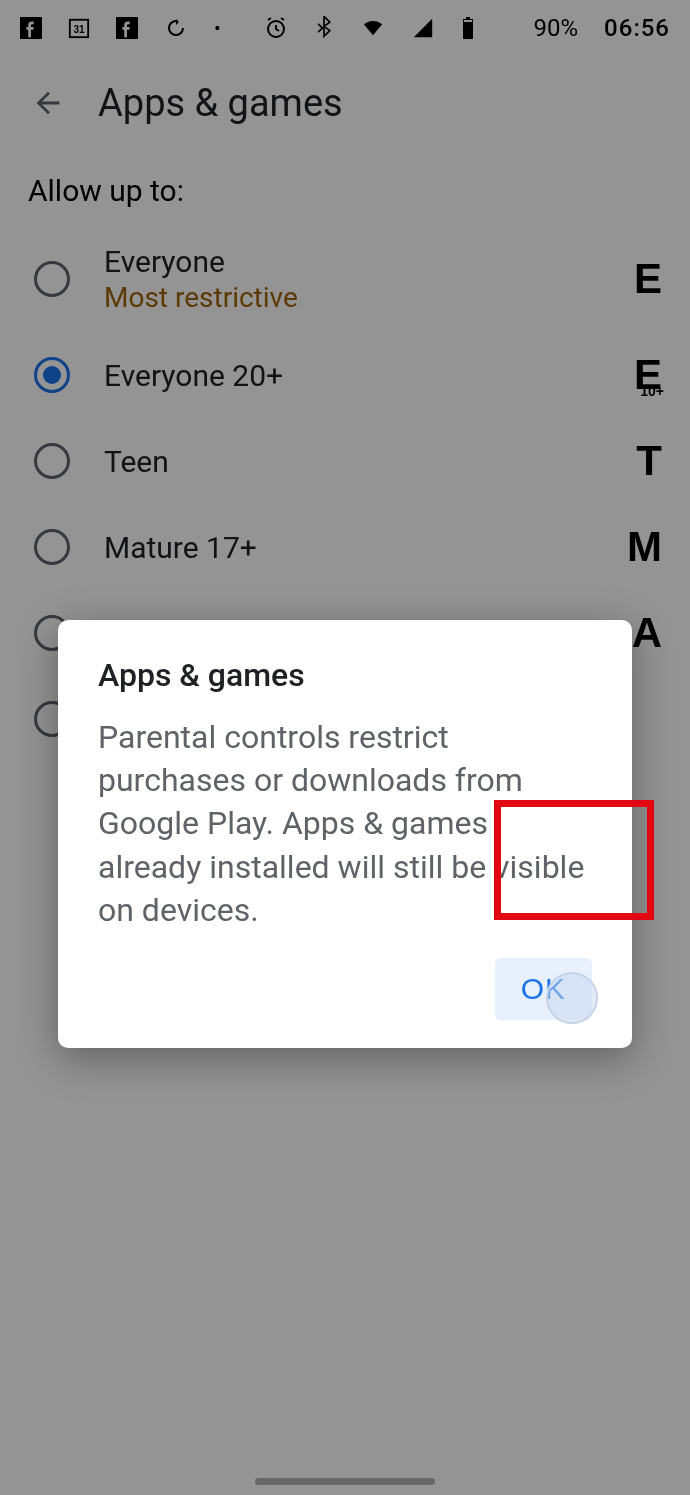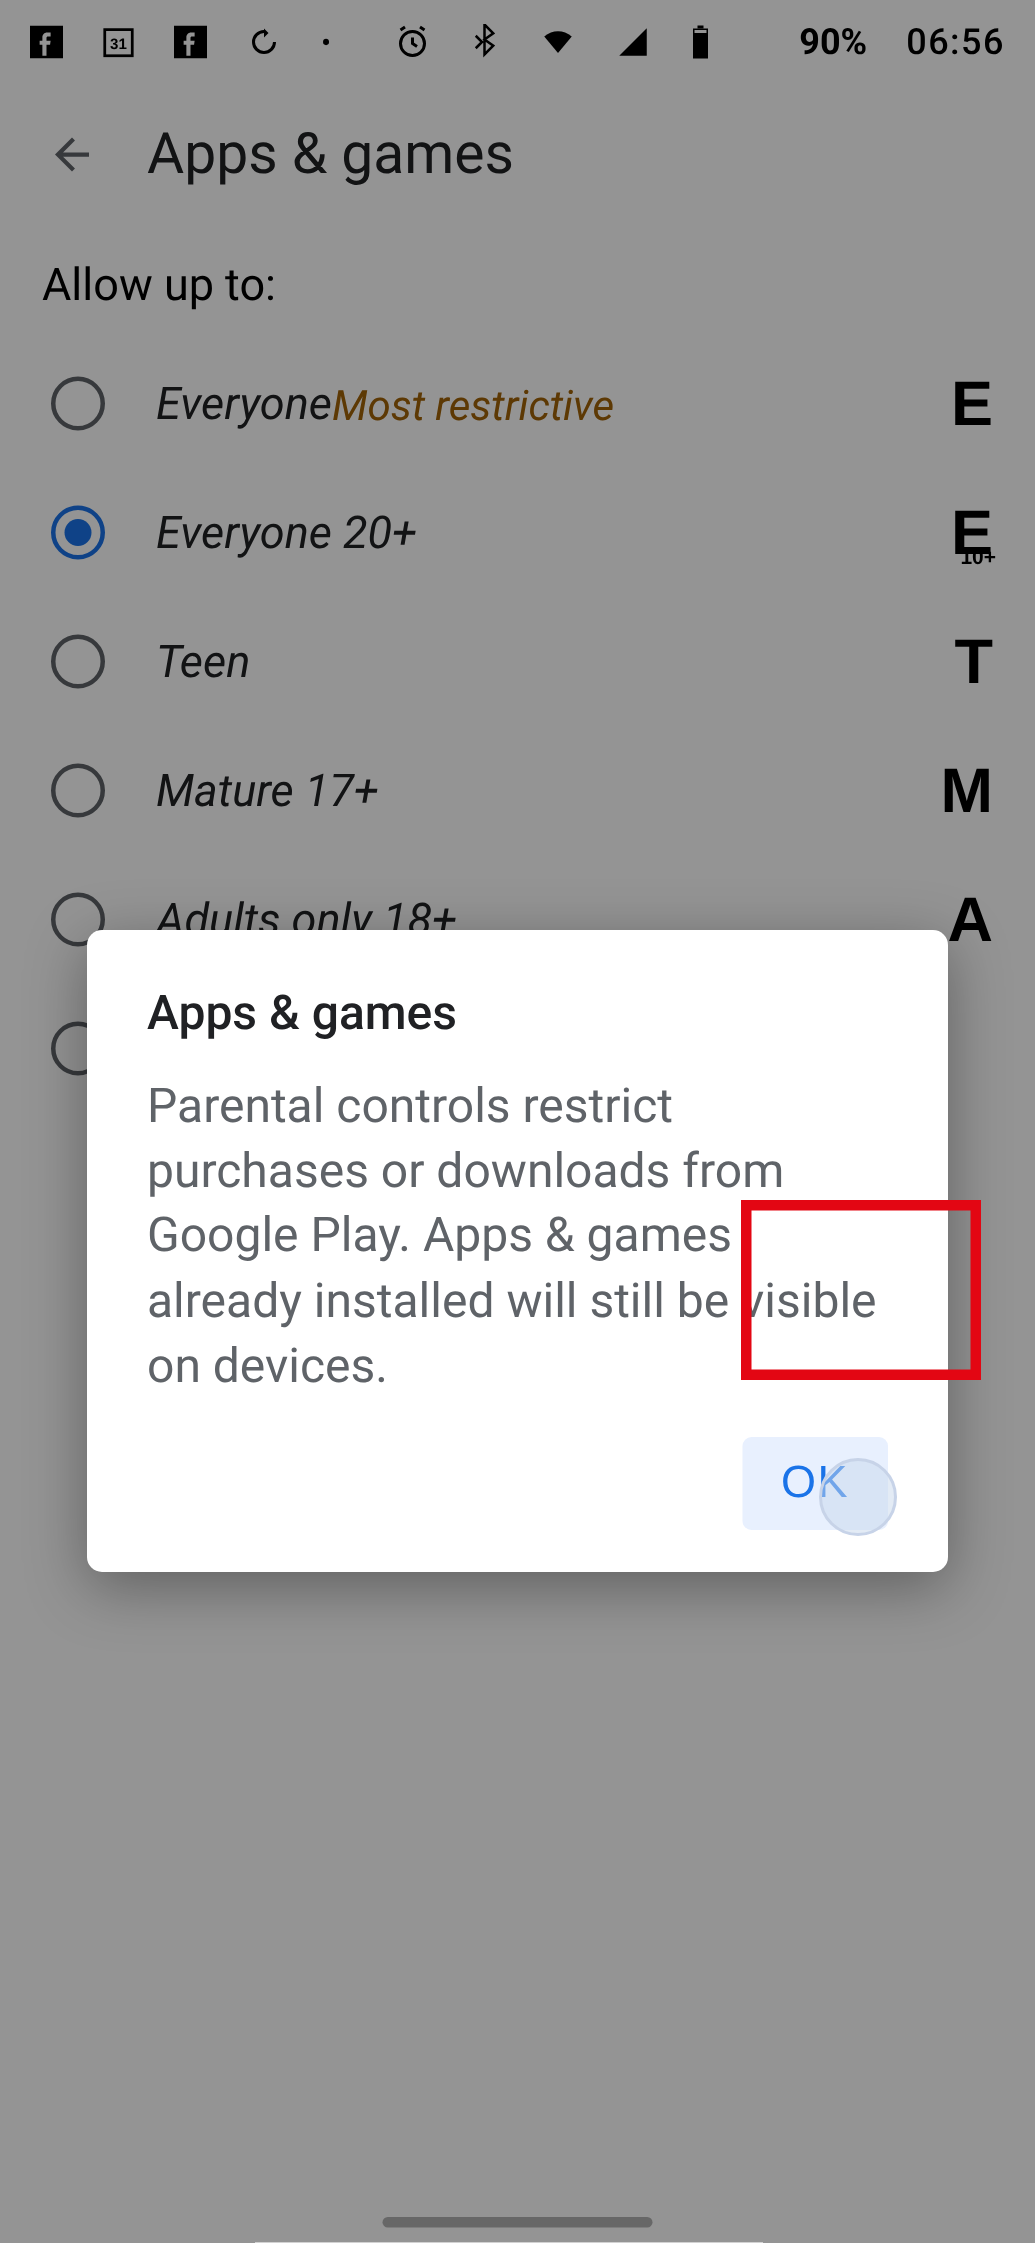"90%" .status-battery-text { font-weight: 700 -> 400 }
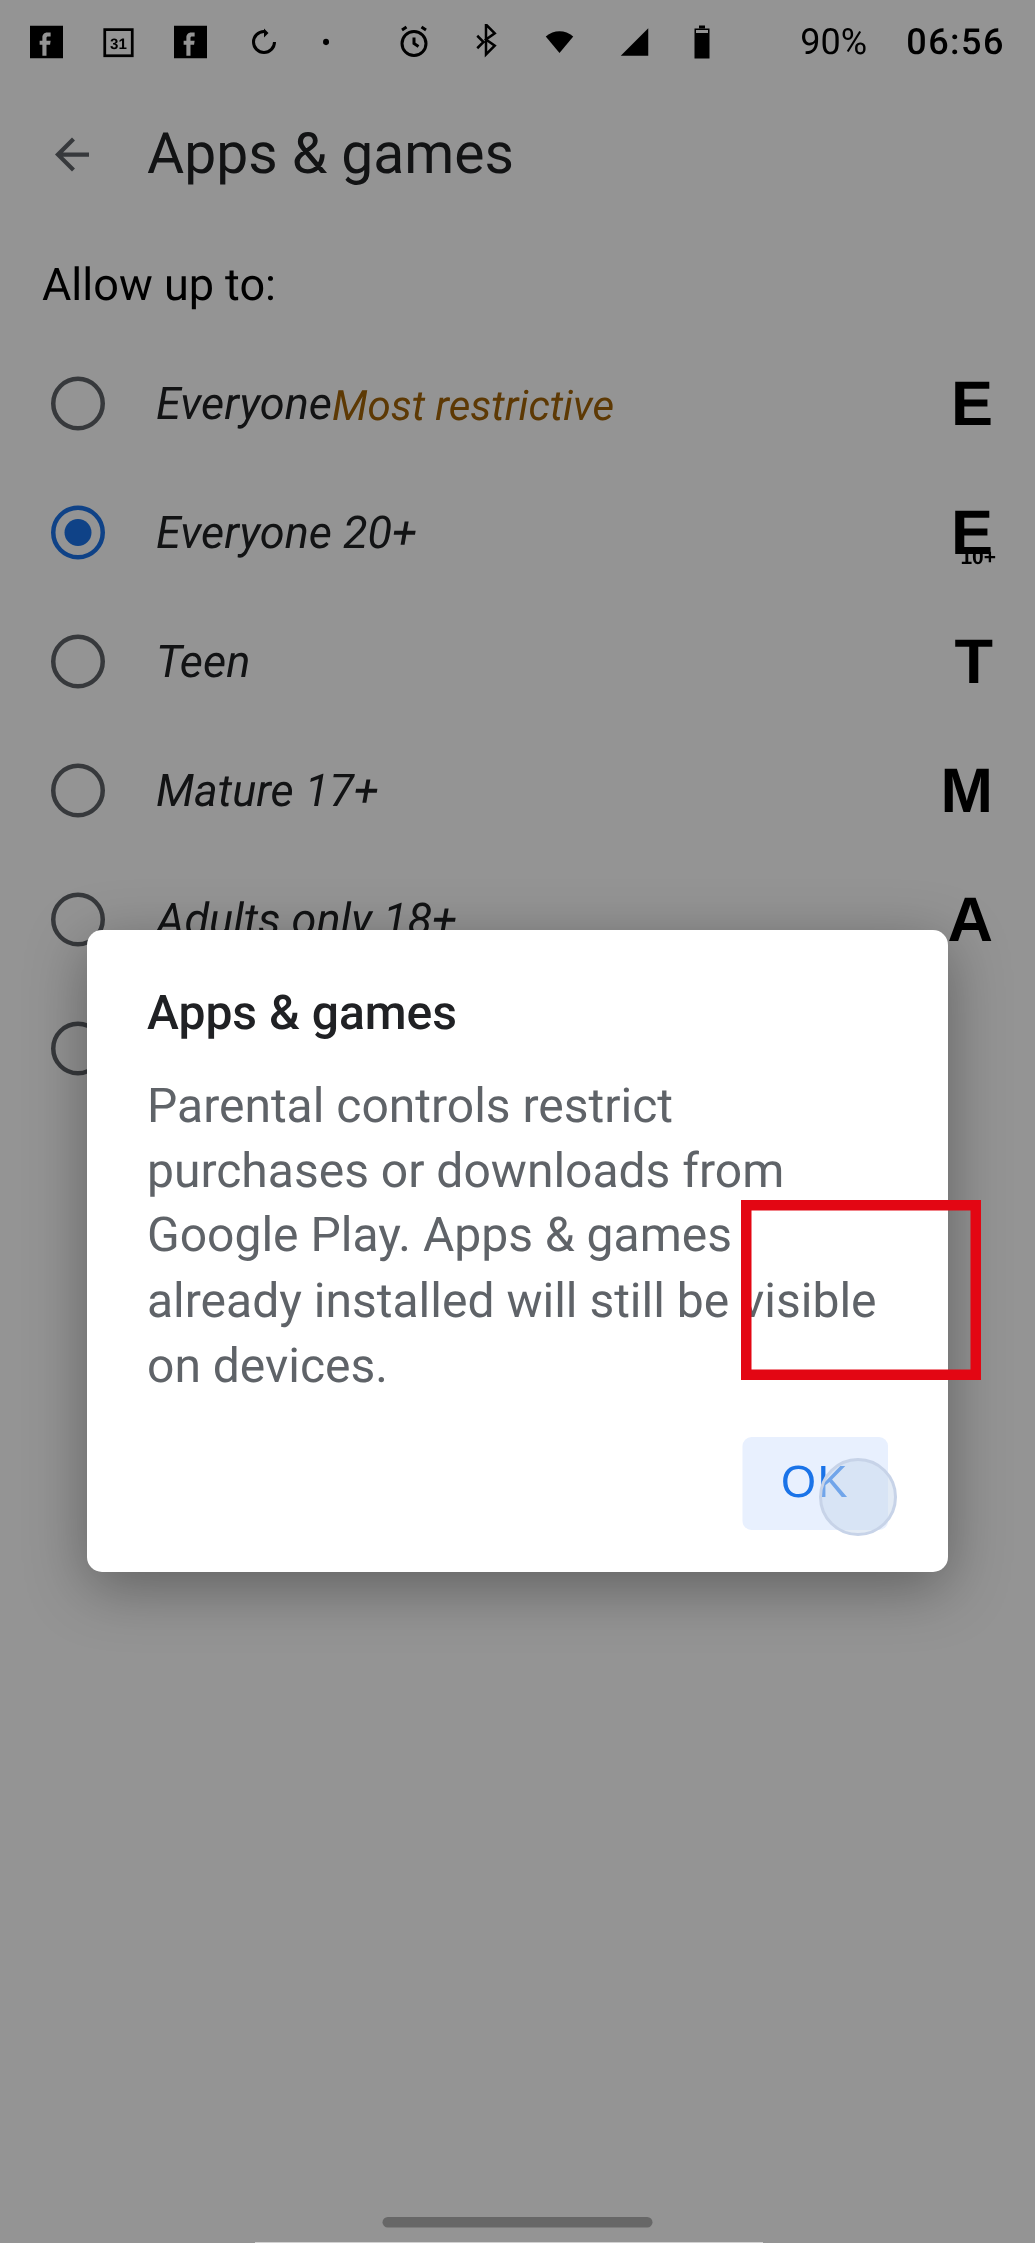"Everyone" .option-text { flex-direction: row -> column; font-style: italic -> none }
